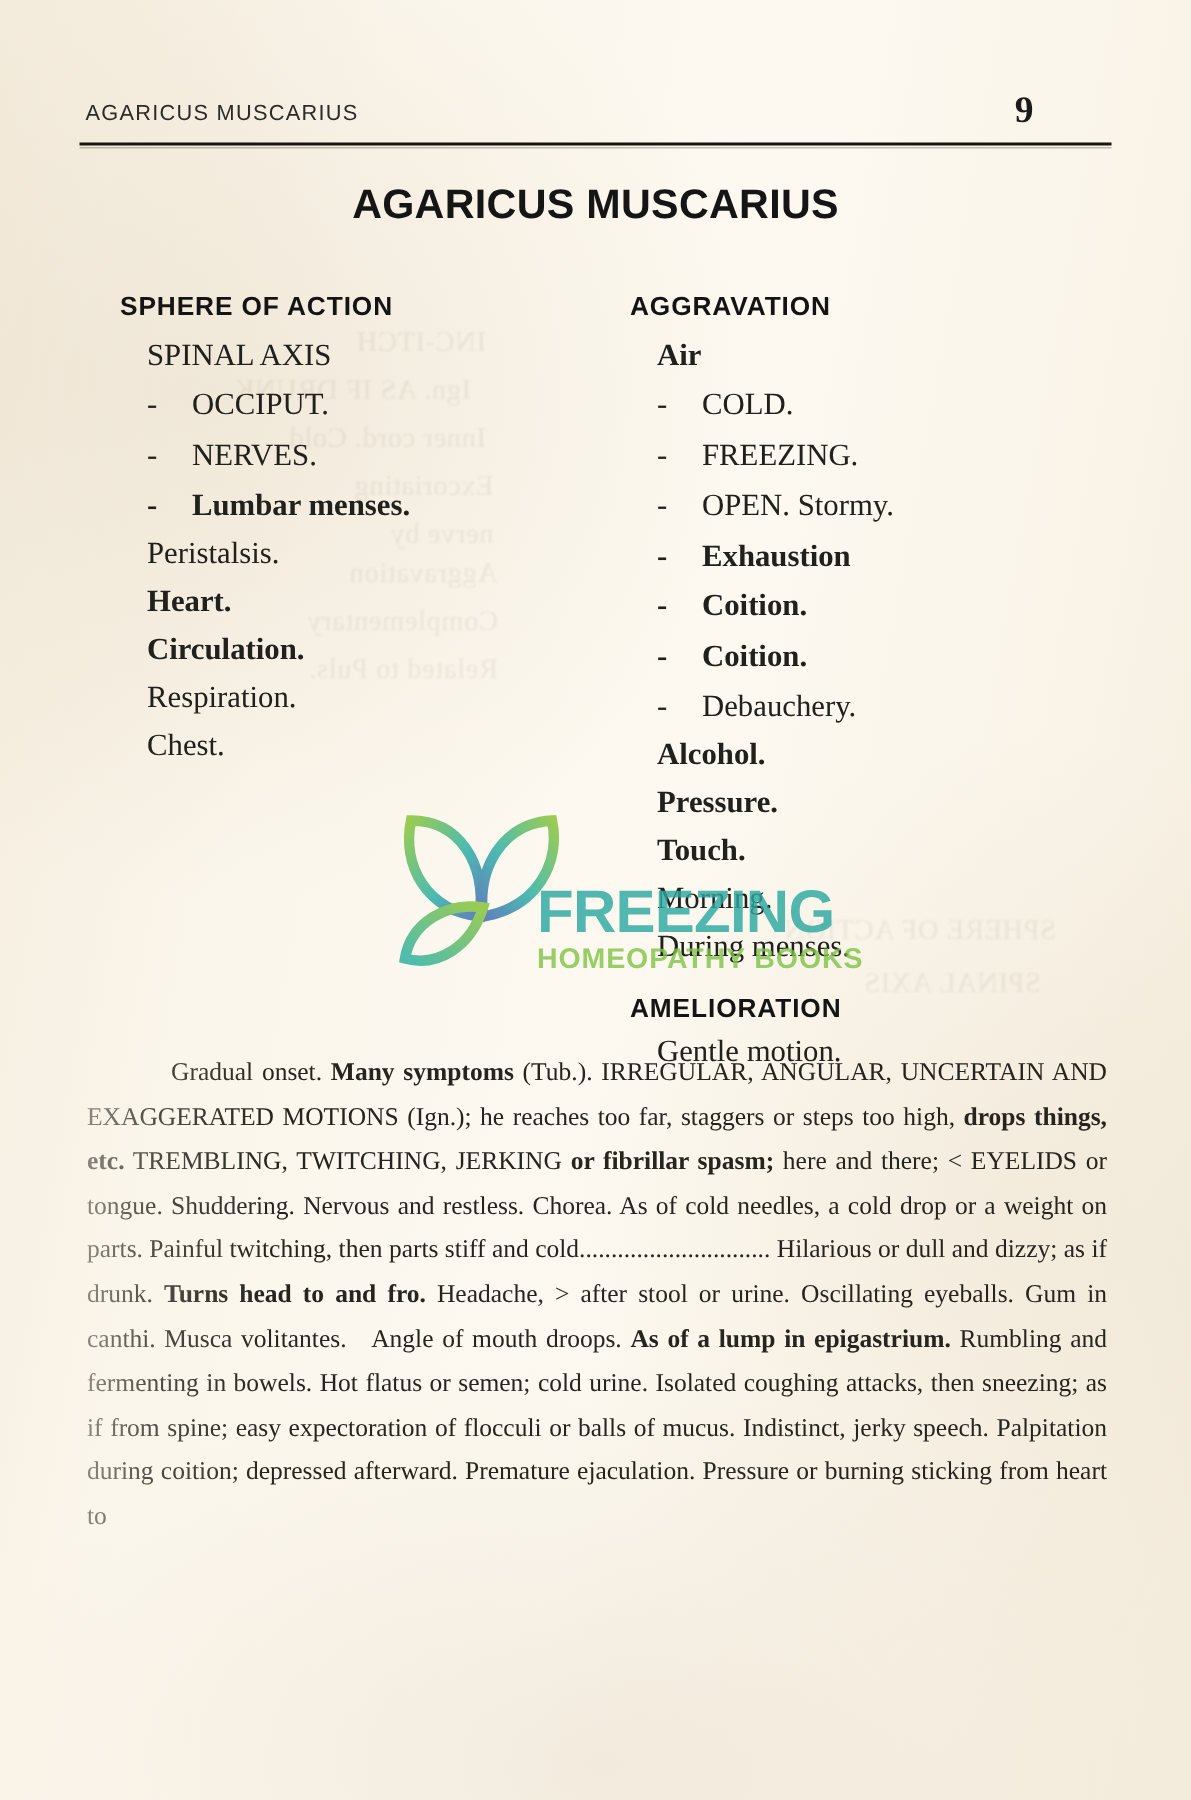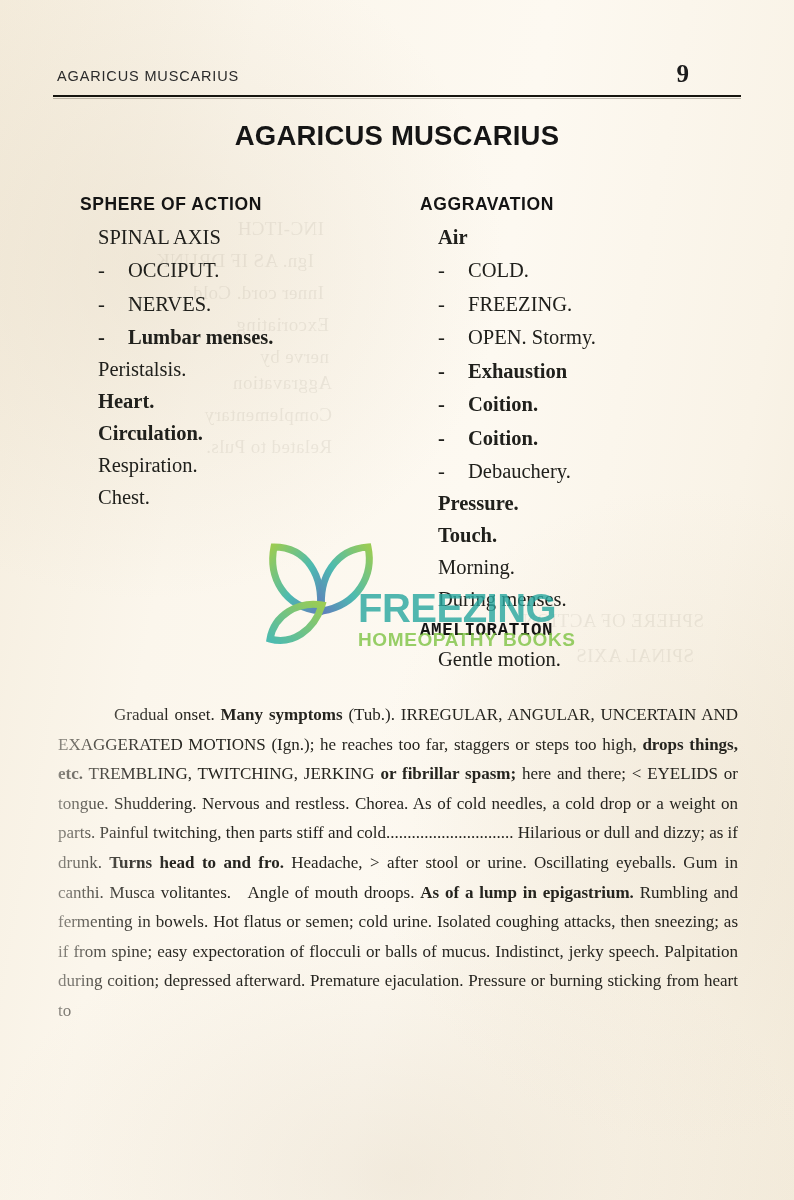"Alcohol." span.entry { html: none -> <span><span>Alcohol.</span></span> }
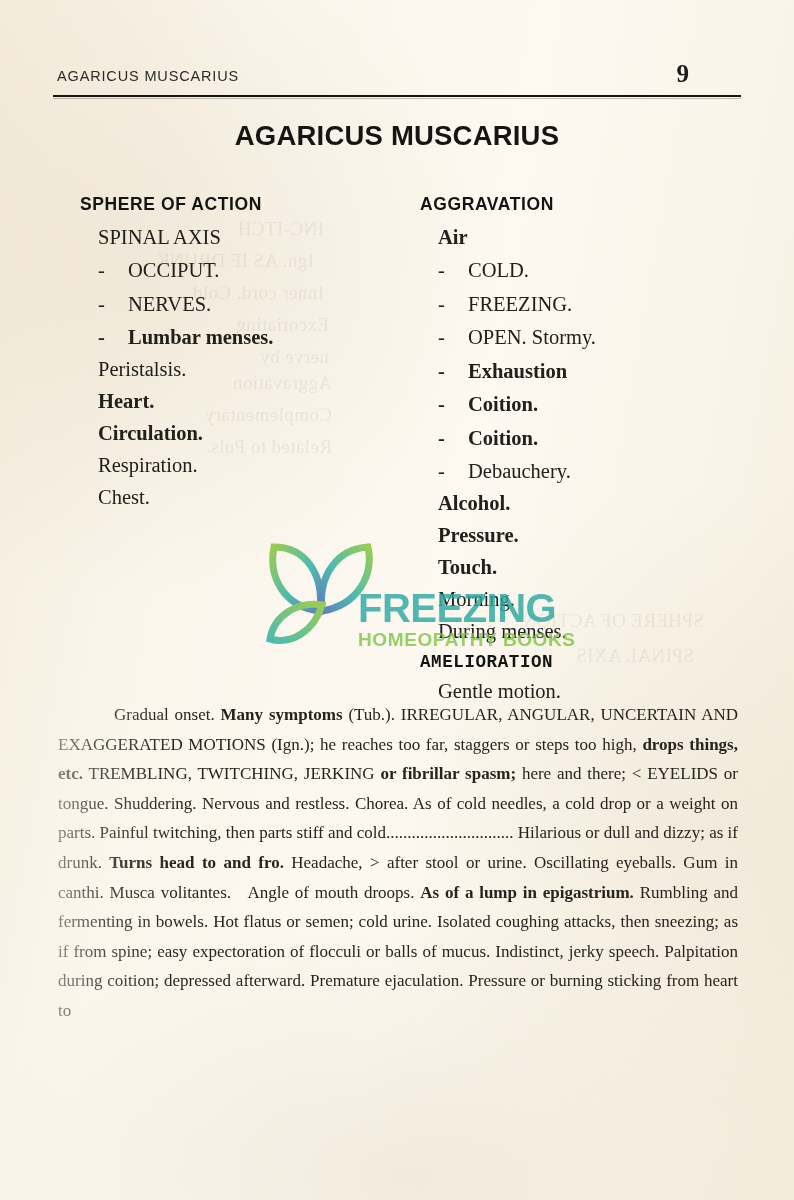"AMELIORATION" .col-head.mid { font-family: Liberation Mono, monospace -> none; margin-top: 12px -> 22px }
